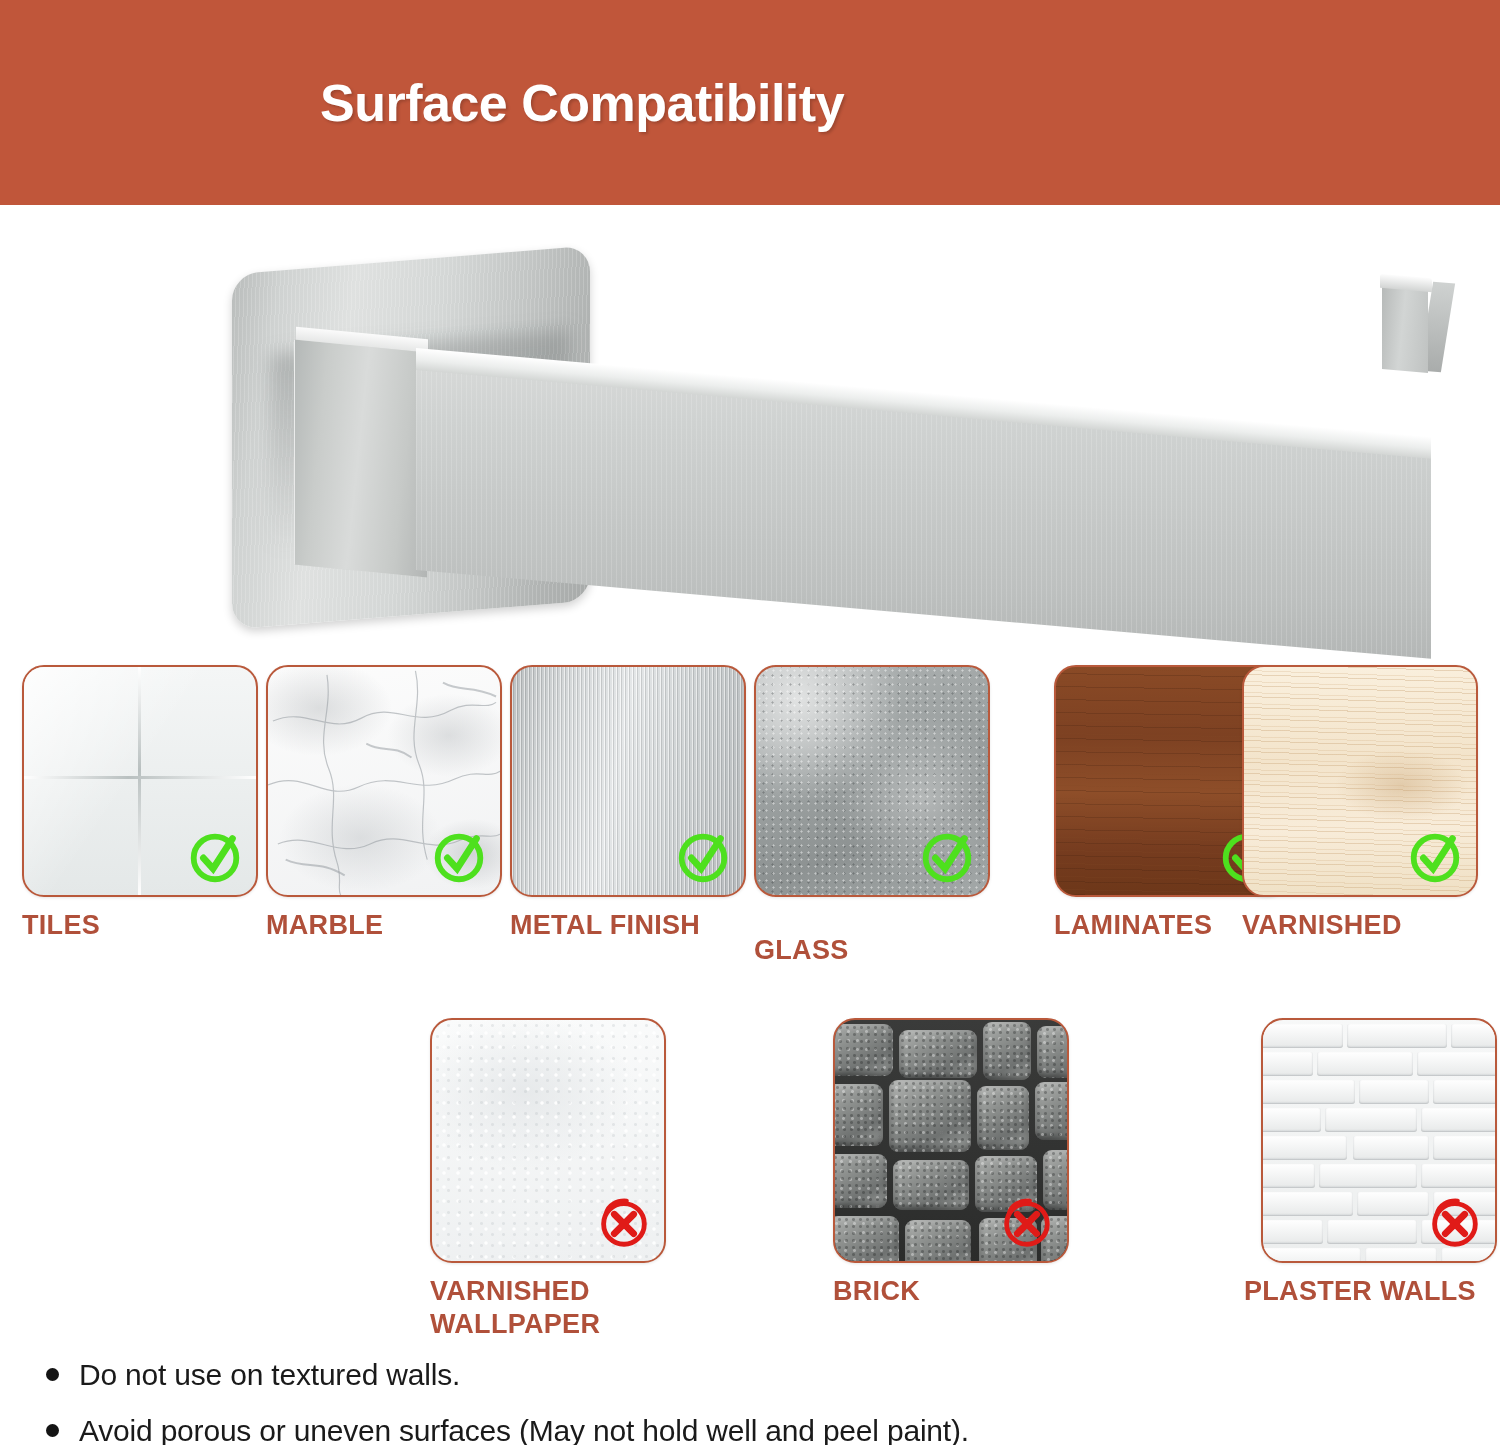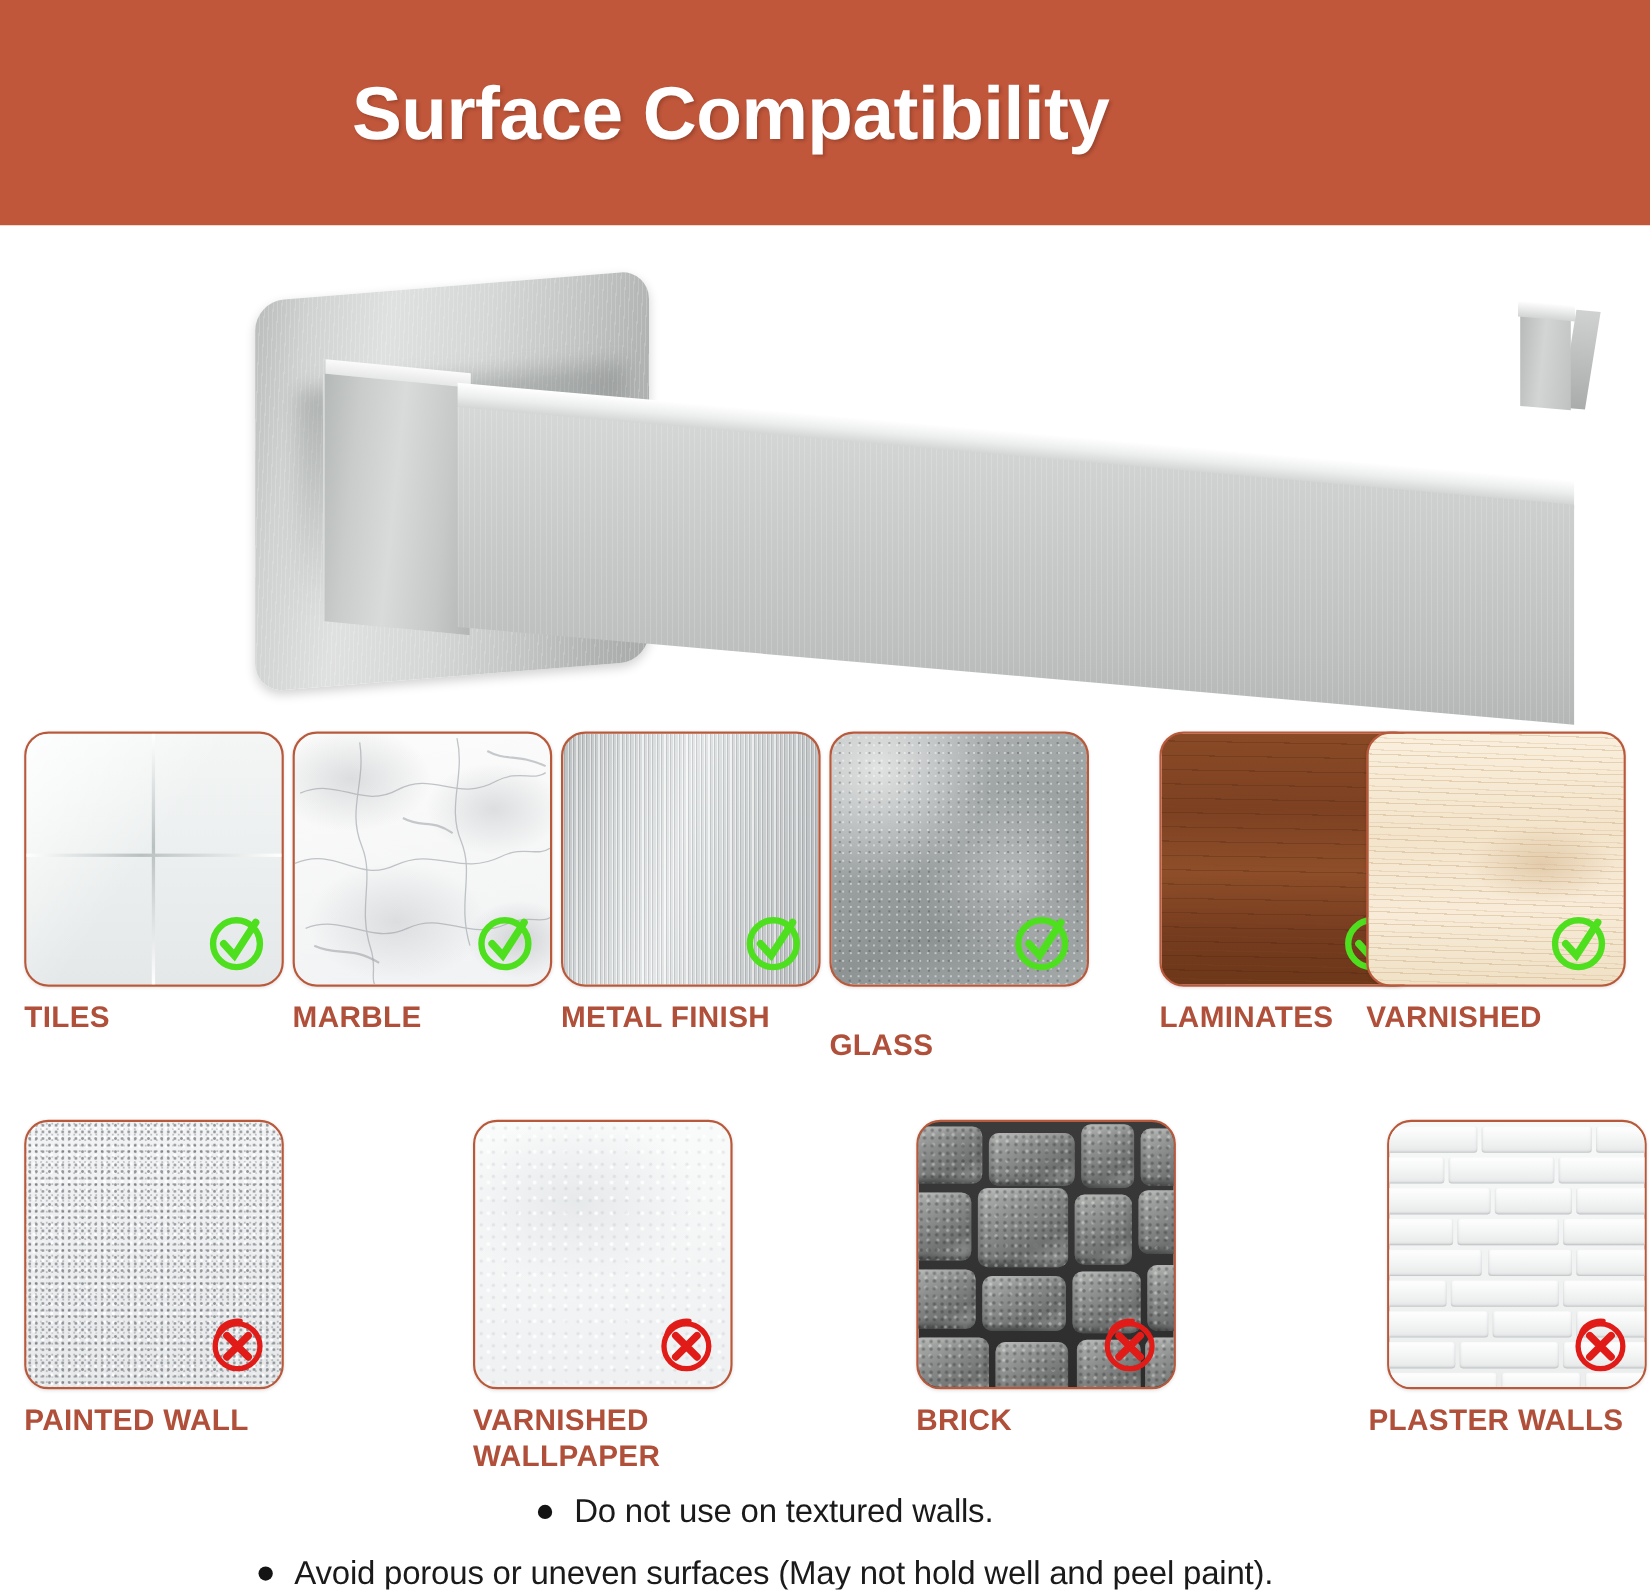"Surface Compatibility" .header-title { font-size: 68px -> 52px }
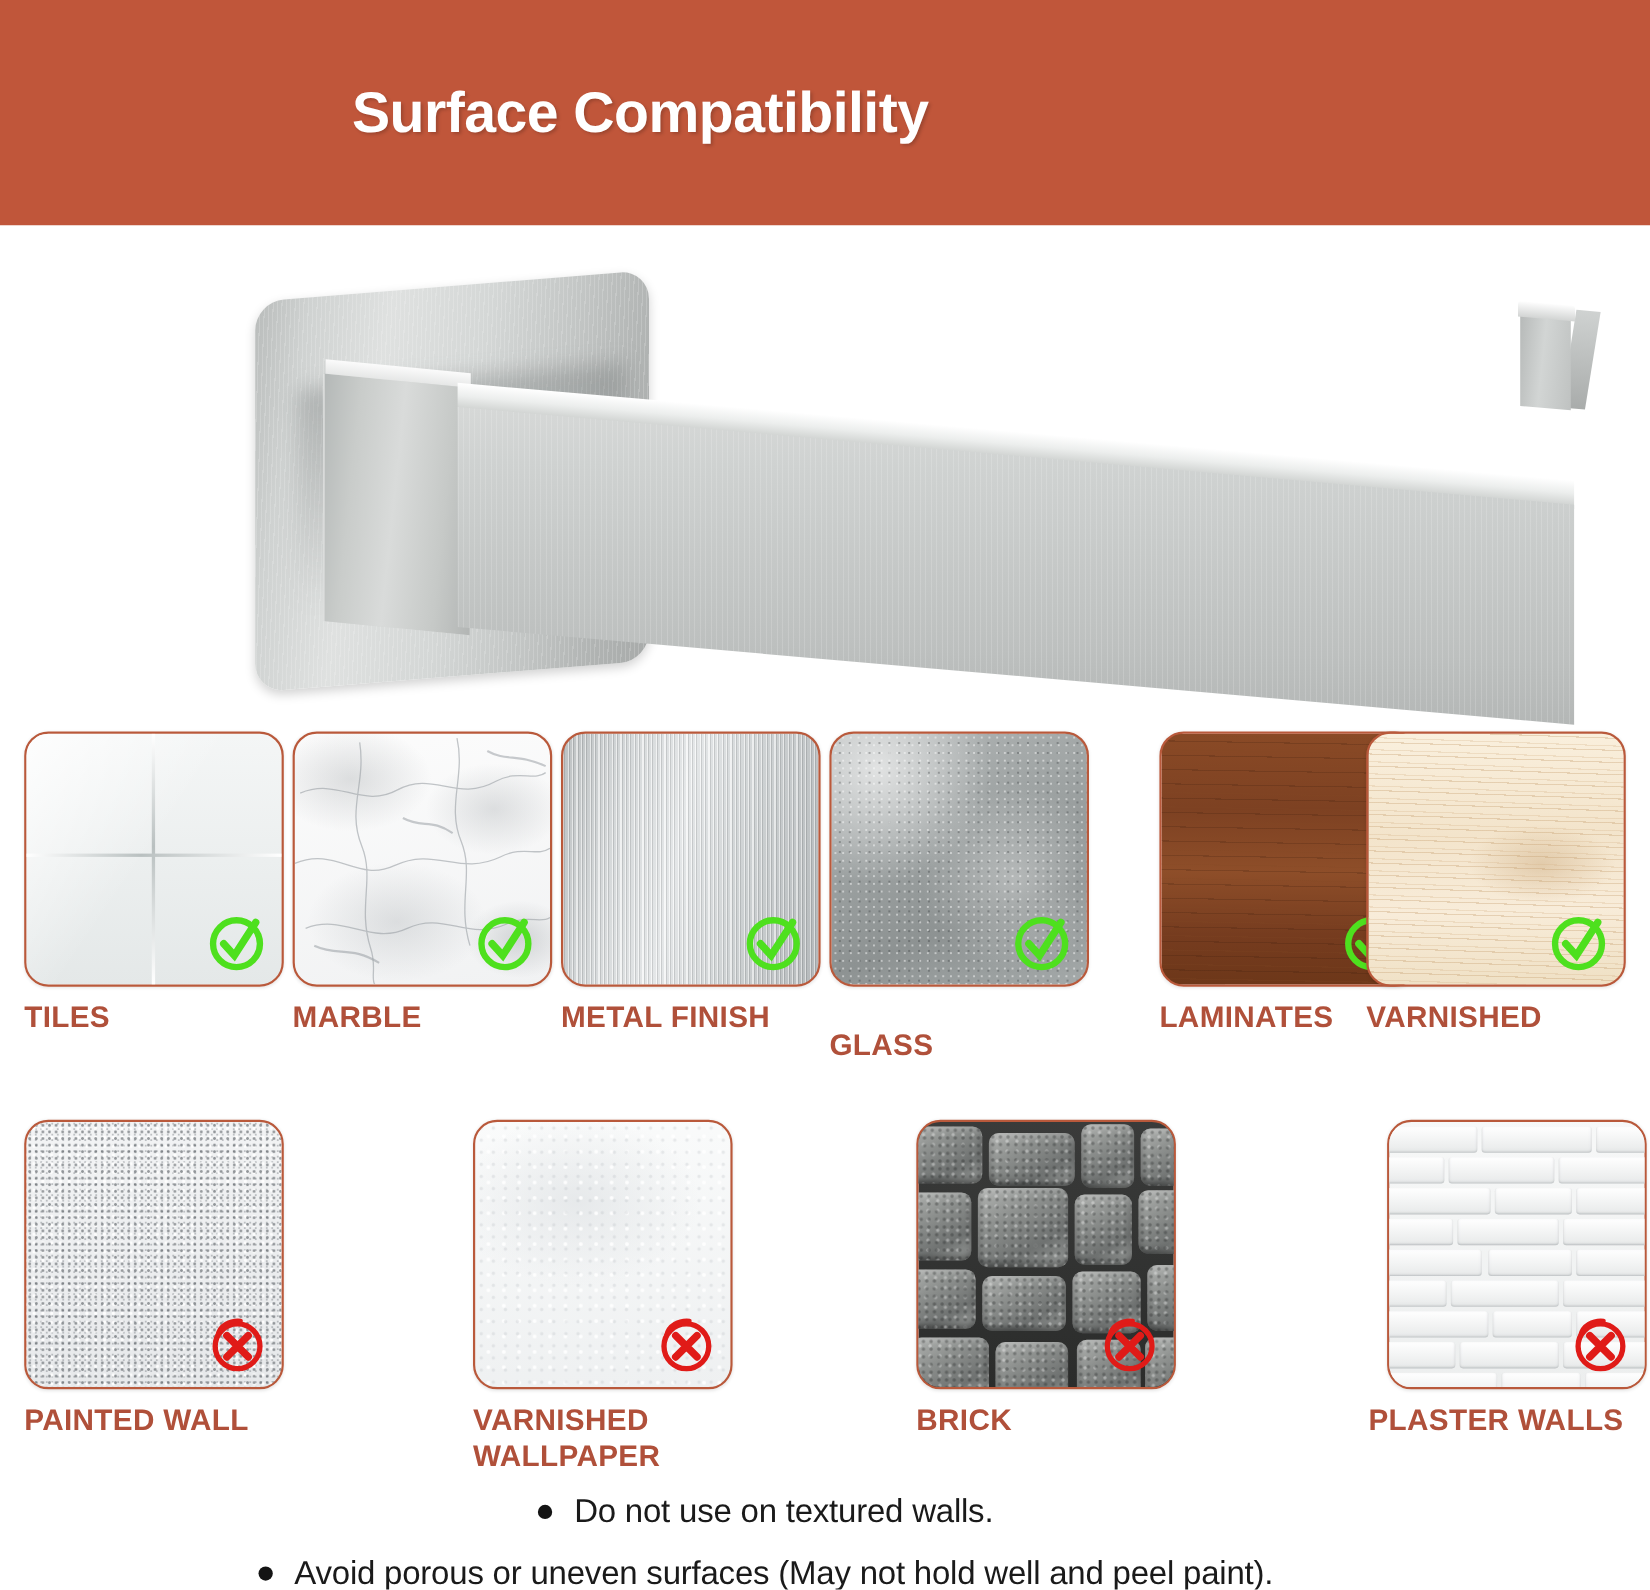"PAINTED WALL" div.cell { html: <div> <div> <div></div> <div> <svg> <g> <circle></circle> <path></path> <path></path> </g> </svg> </div> </div> <div>PAINTED WALL</div> </div> -> none }
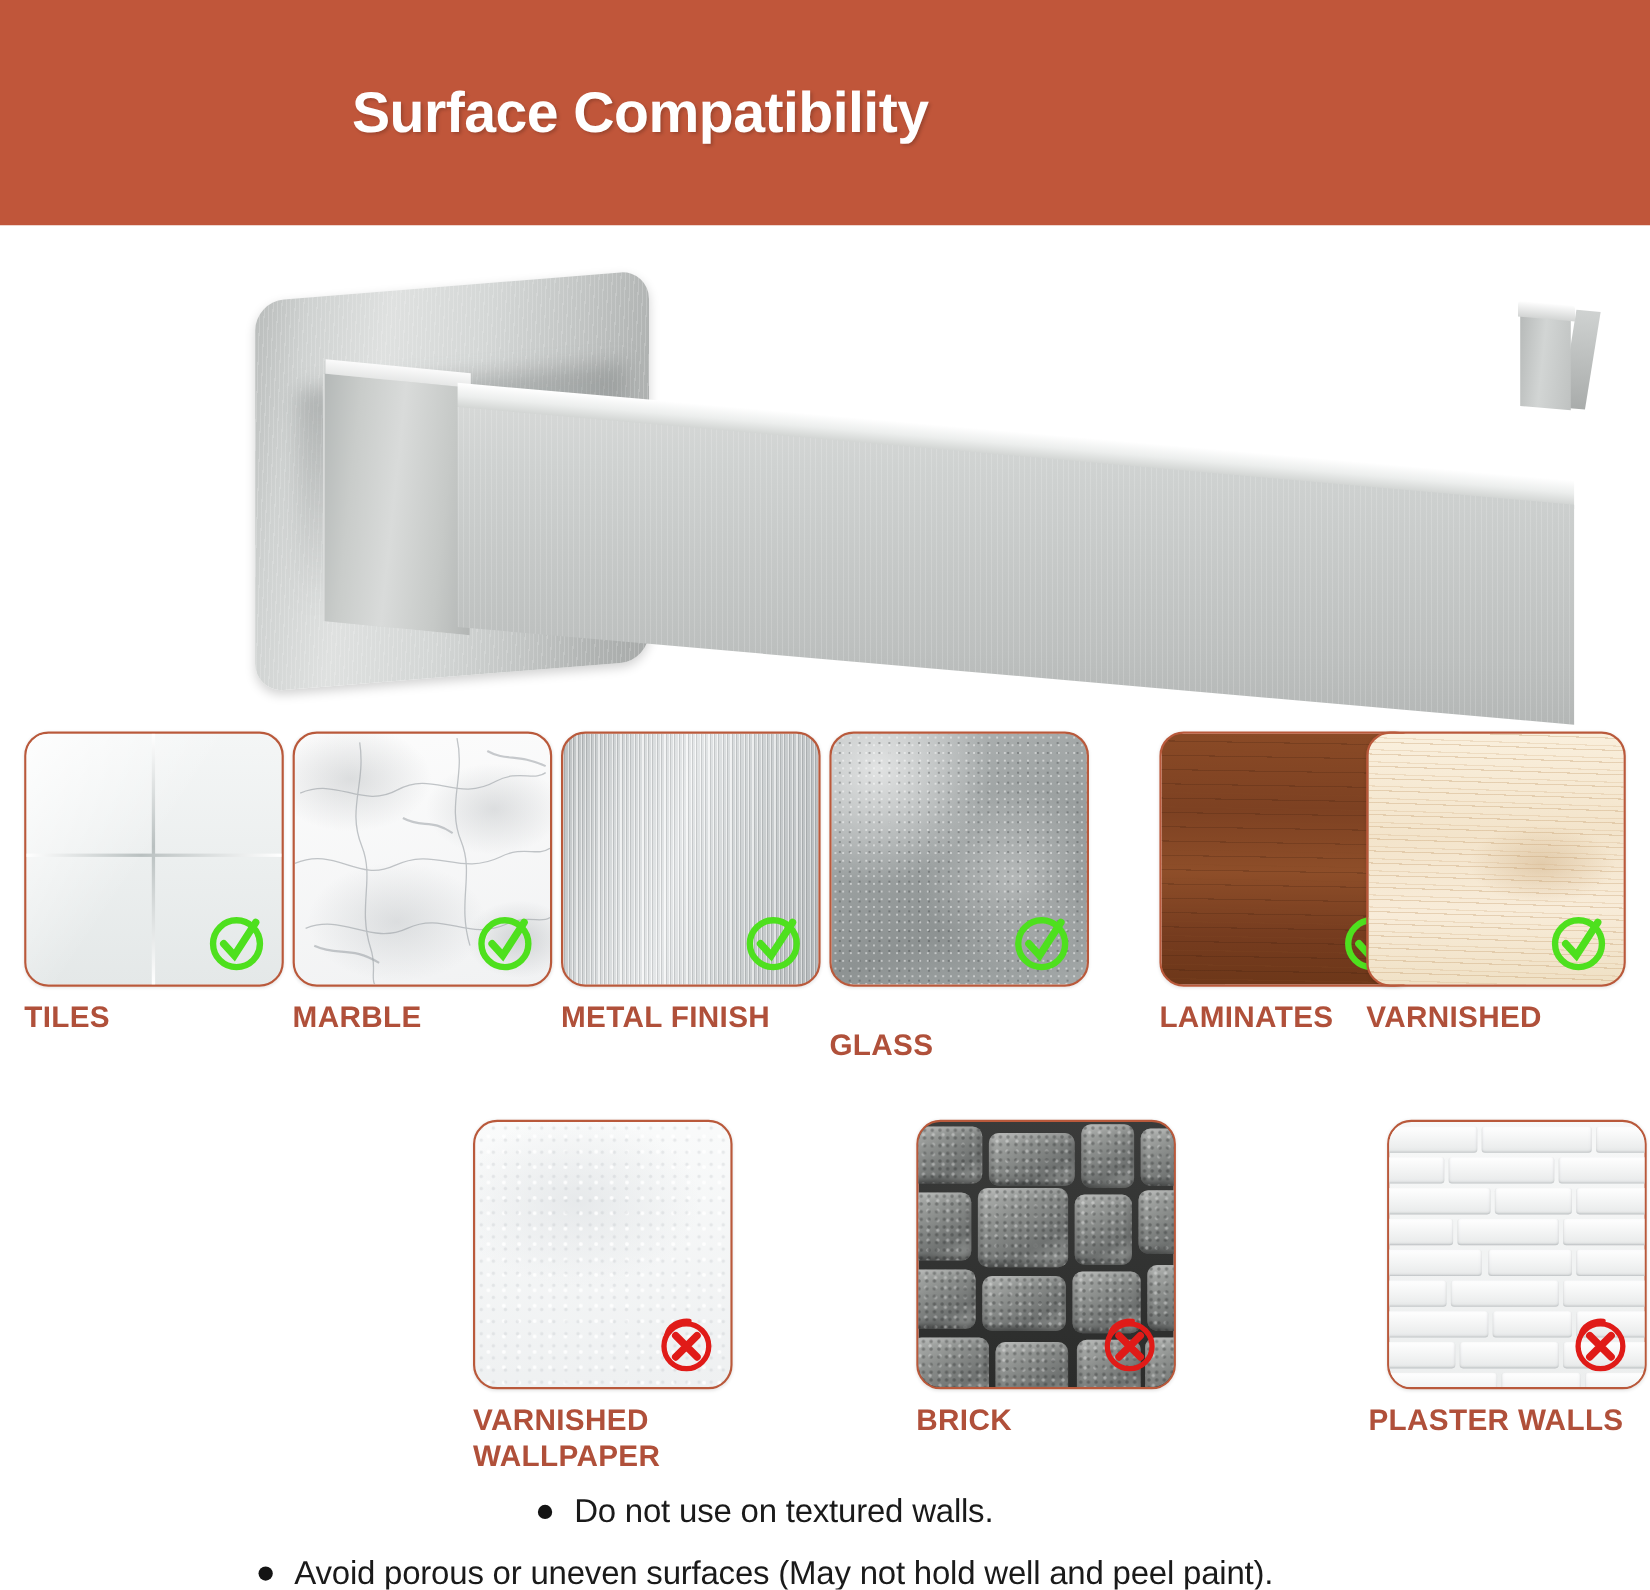"Do not use on textured" .bullet-row { justify-content: center -> none }
